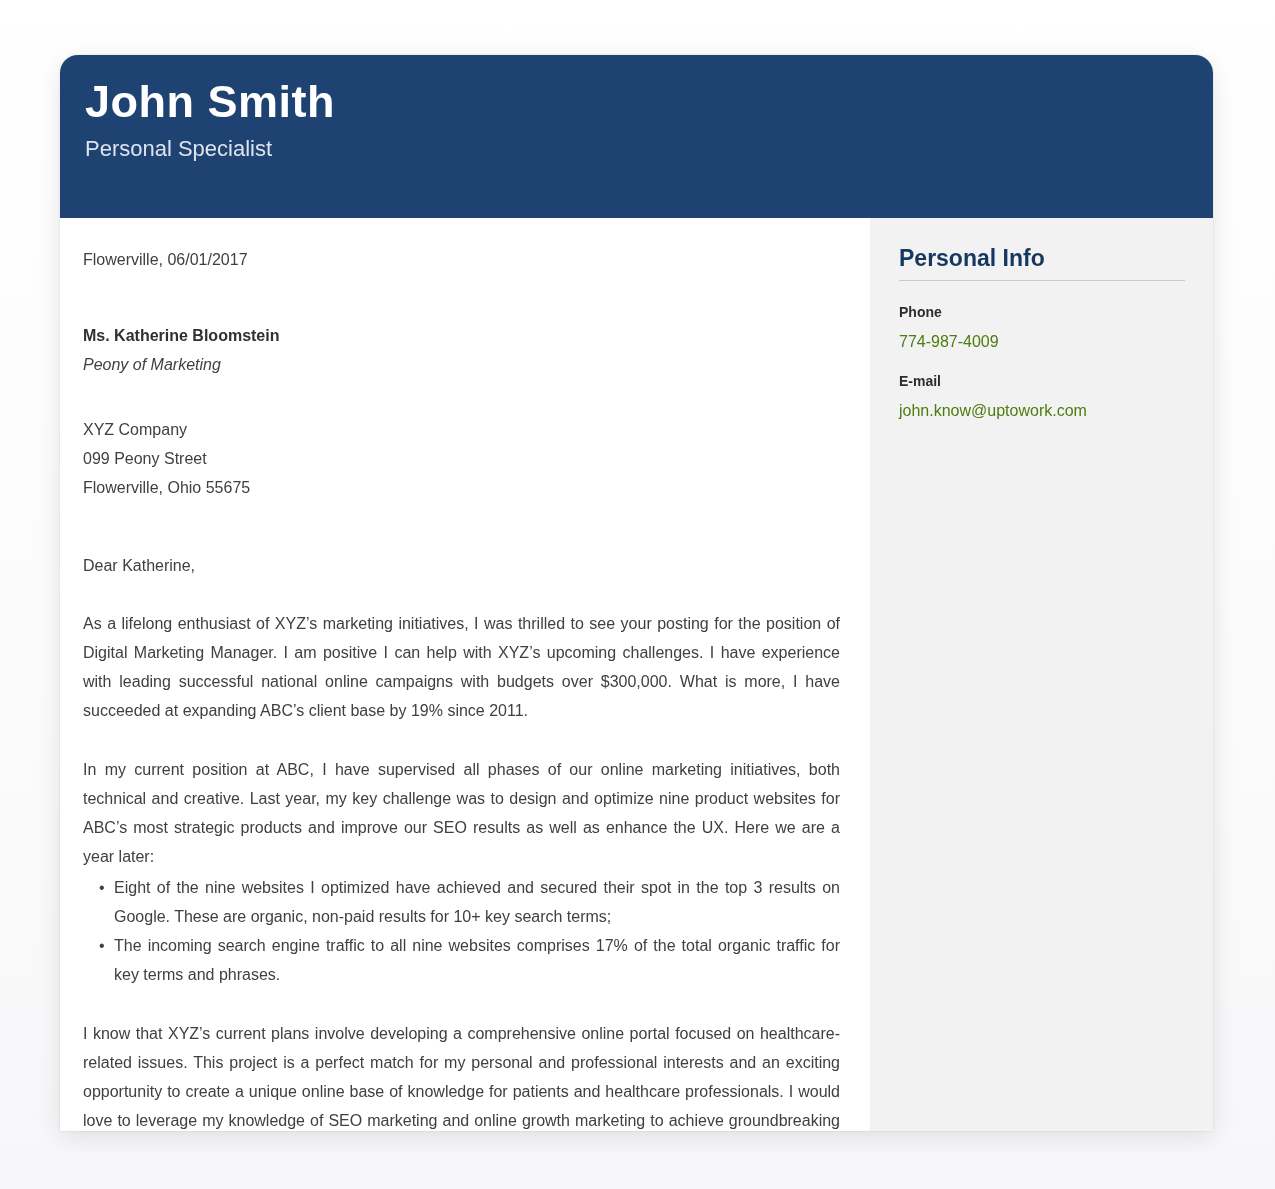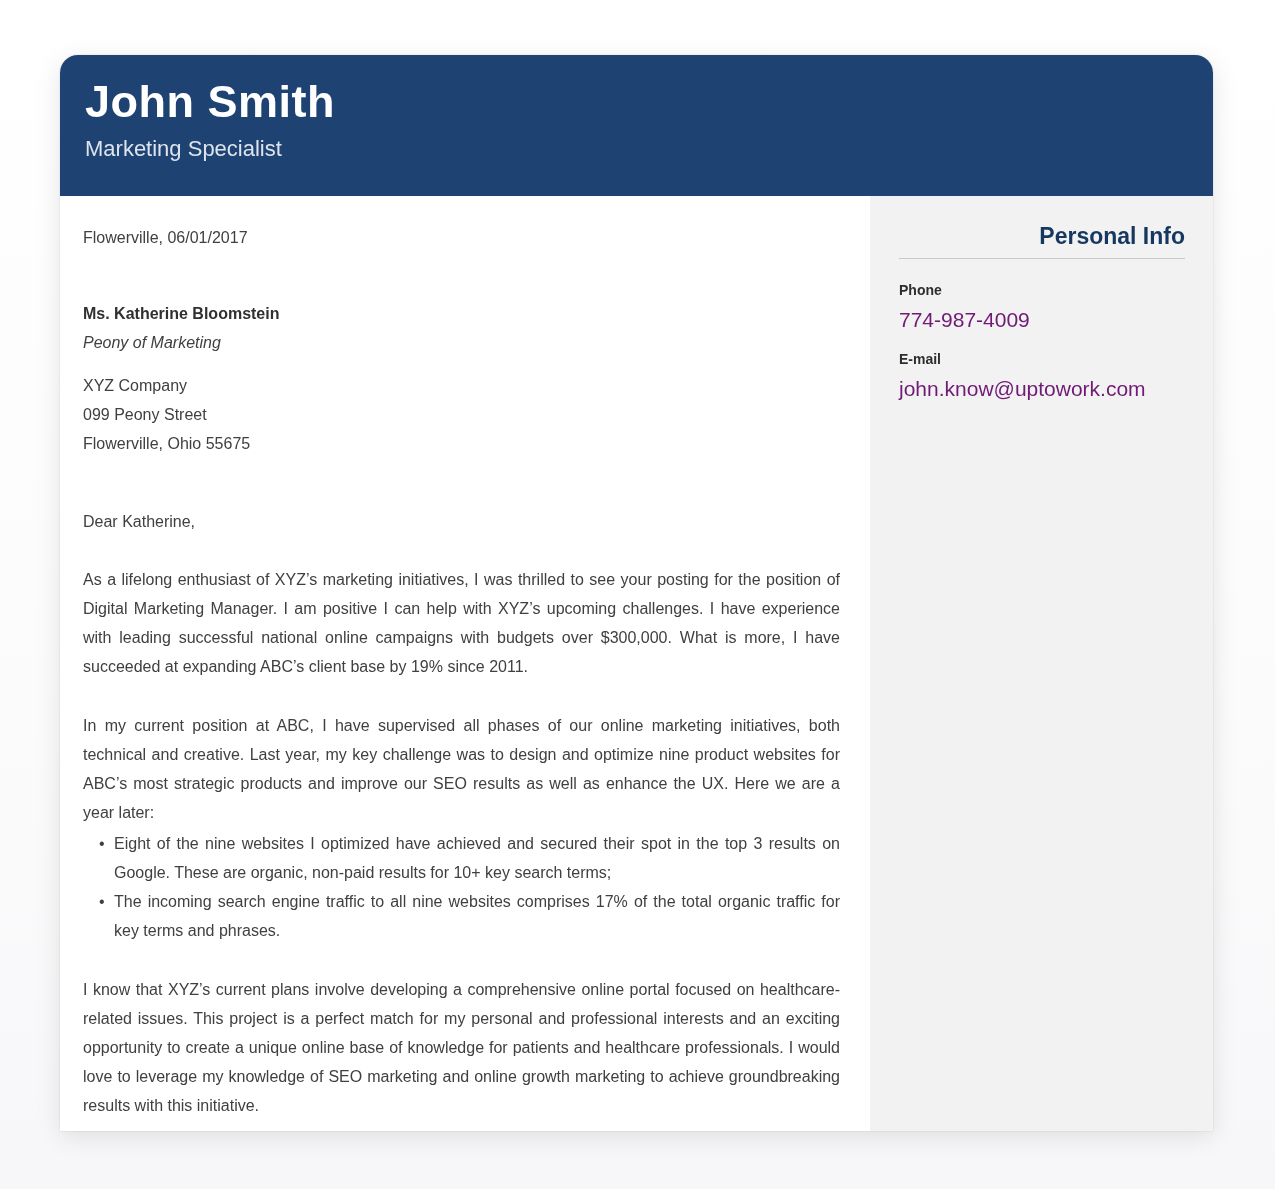"John Smith" .doc-header { height: 141px -> 163px }
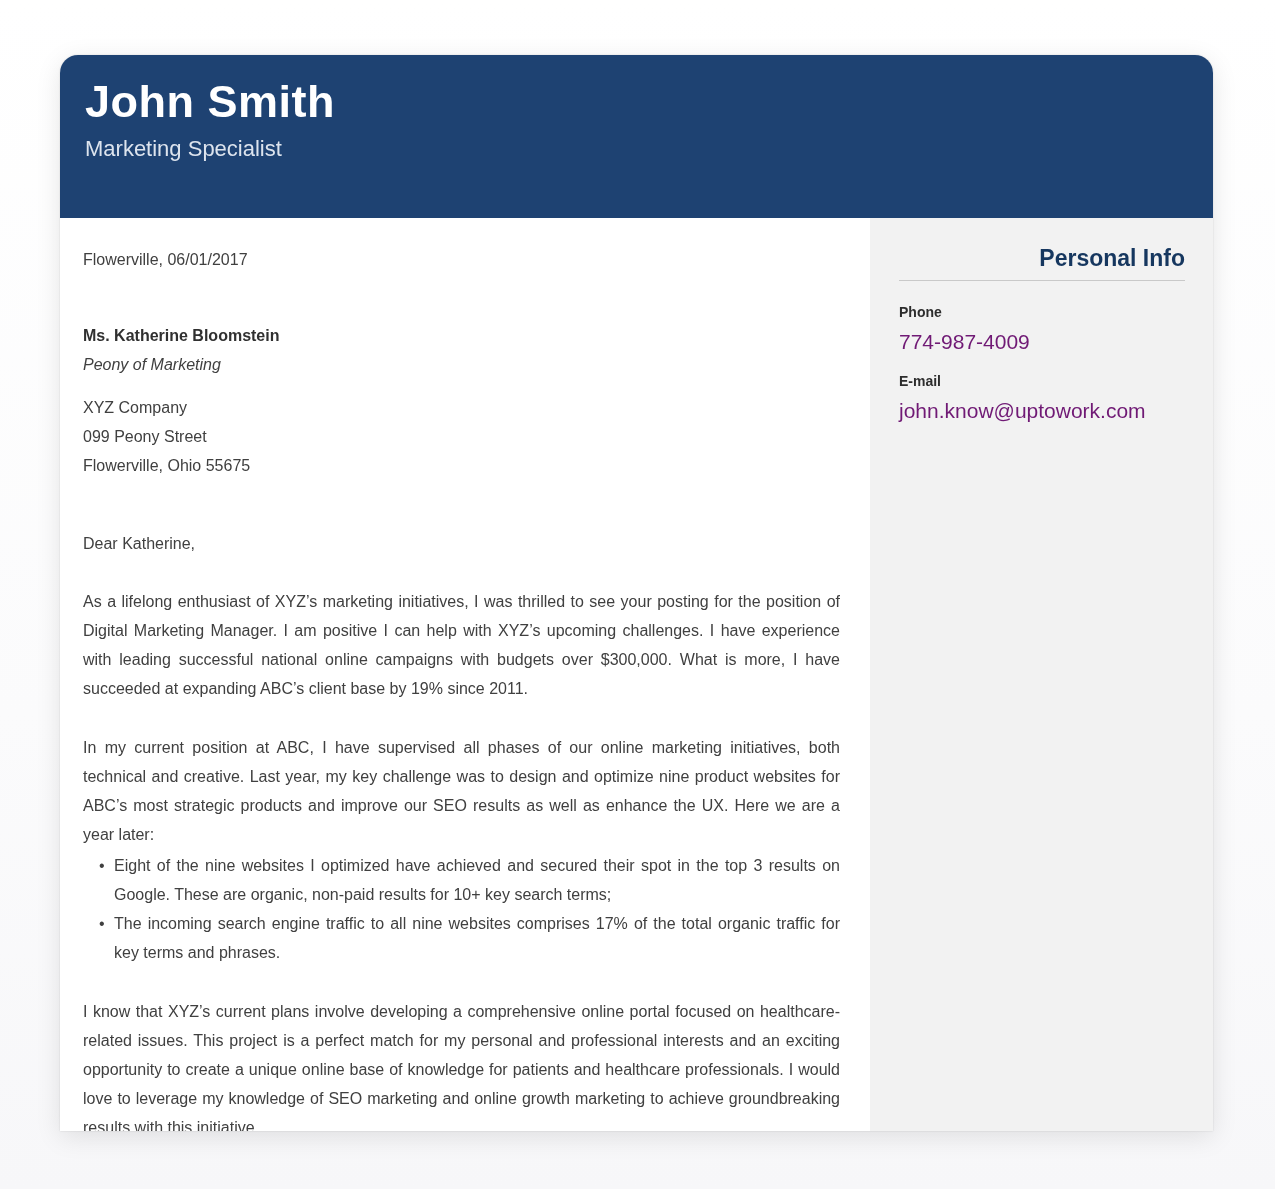"Marketing Specialist" div.doc-jobtitle { text: Marketing -> Personal }
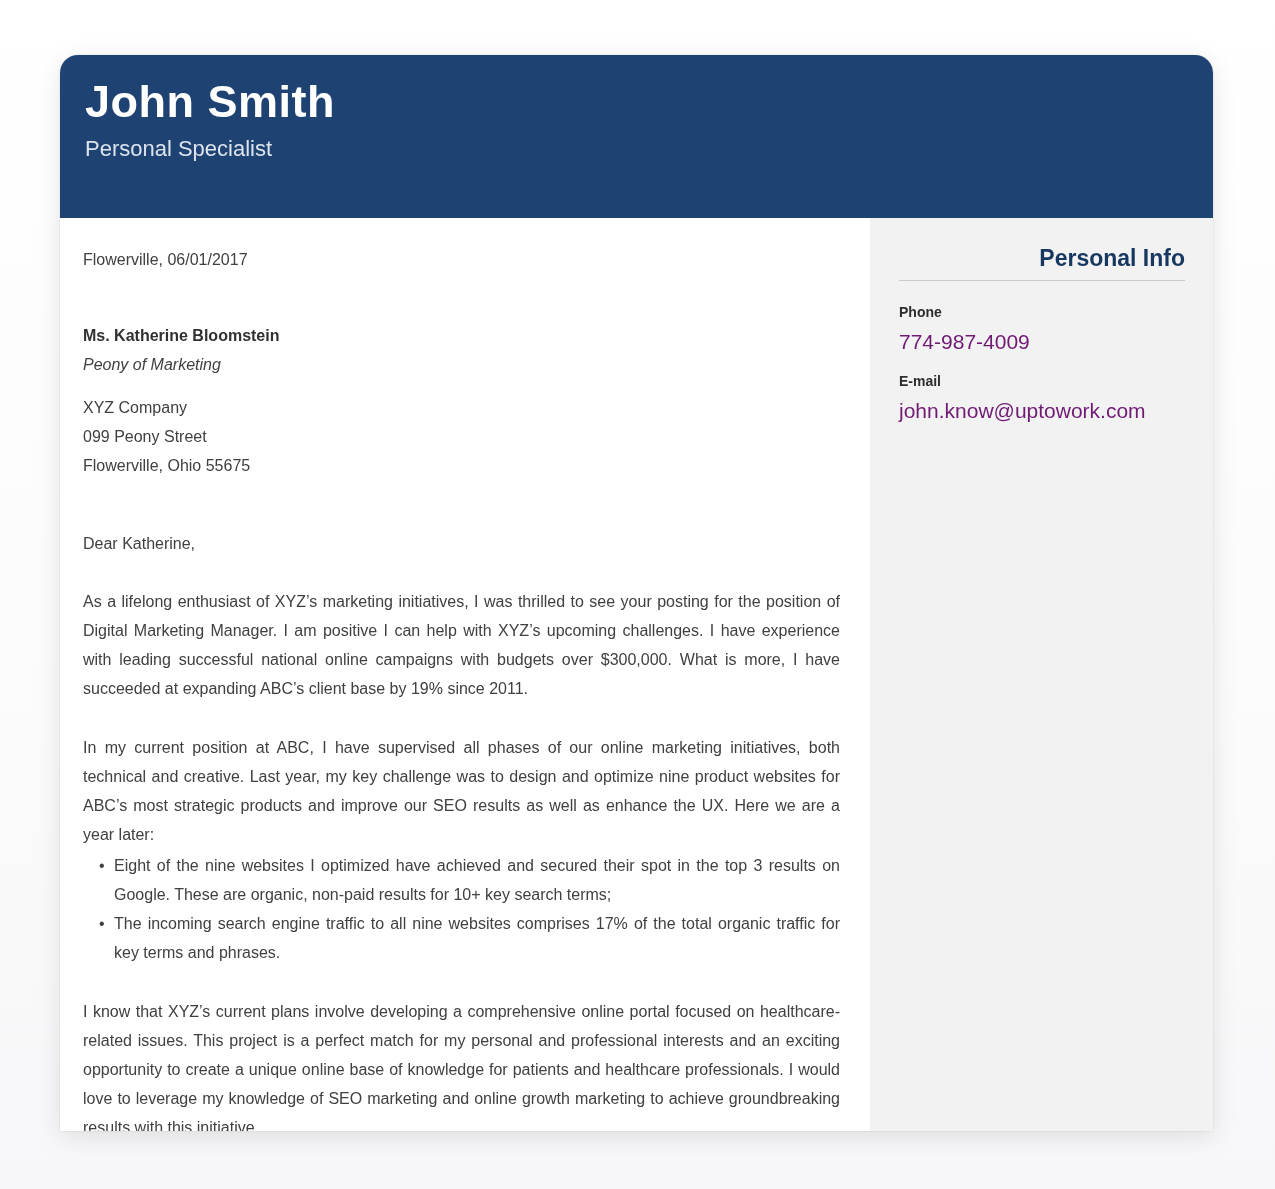"Personal Info" .sidebar-heading { text-align: right -> none }
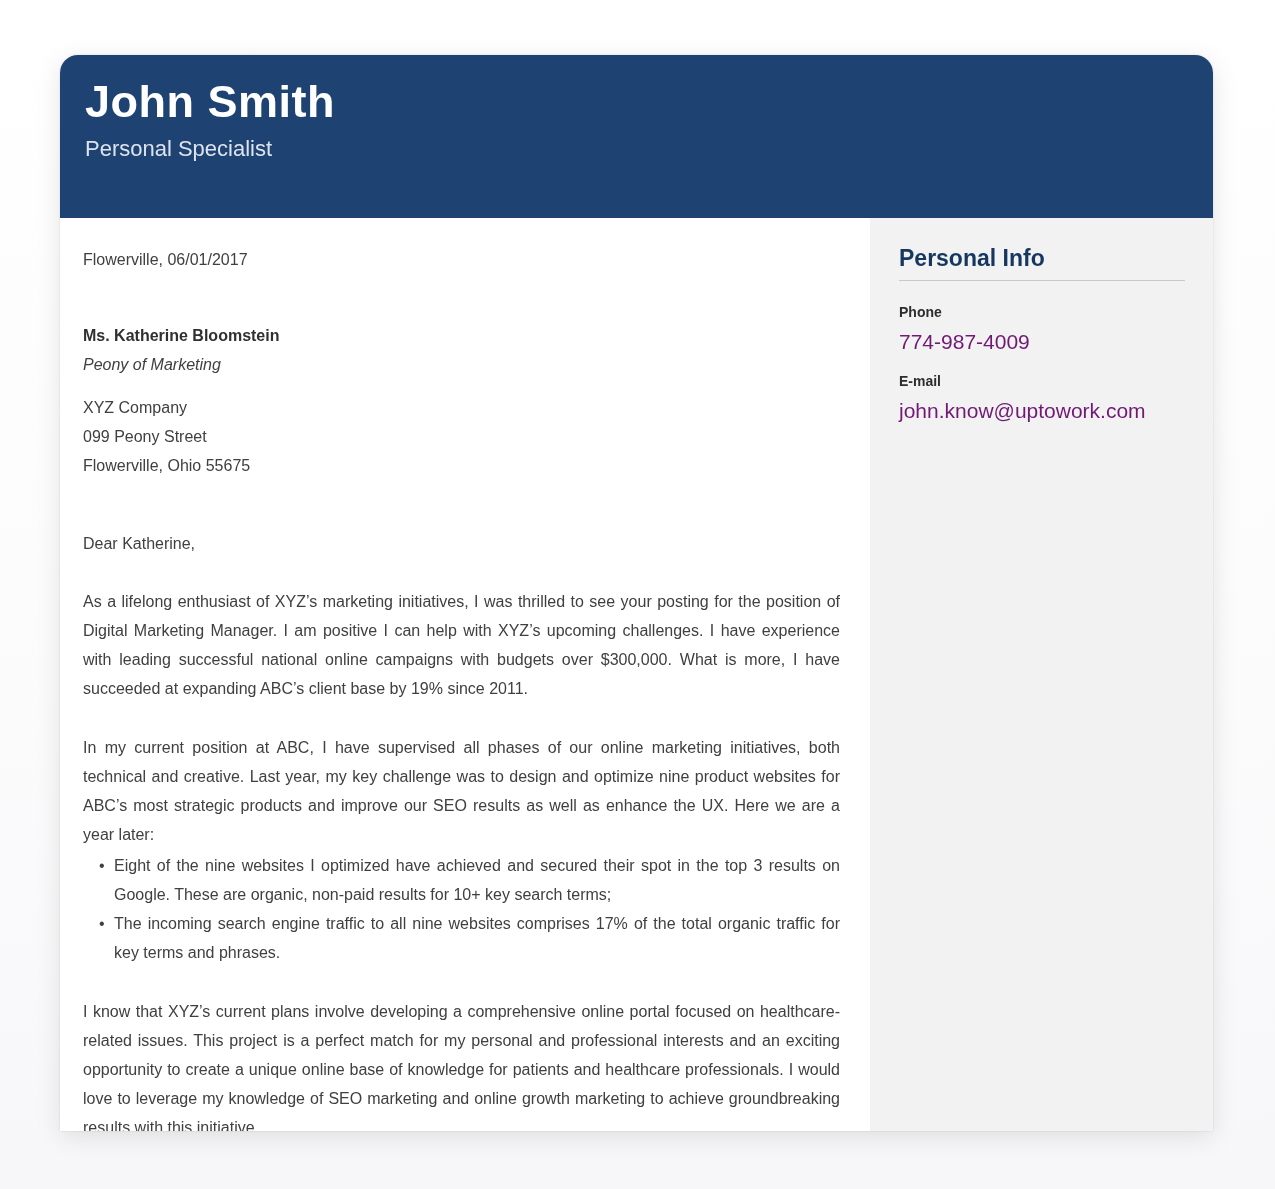"774-987-4009" .sb-value { color: #701a75 -> #4d7c0f; font-size: 21px -> 16px }
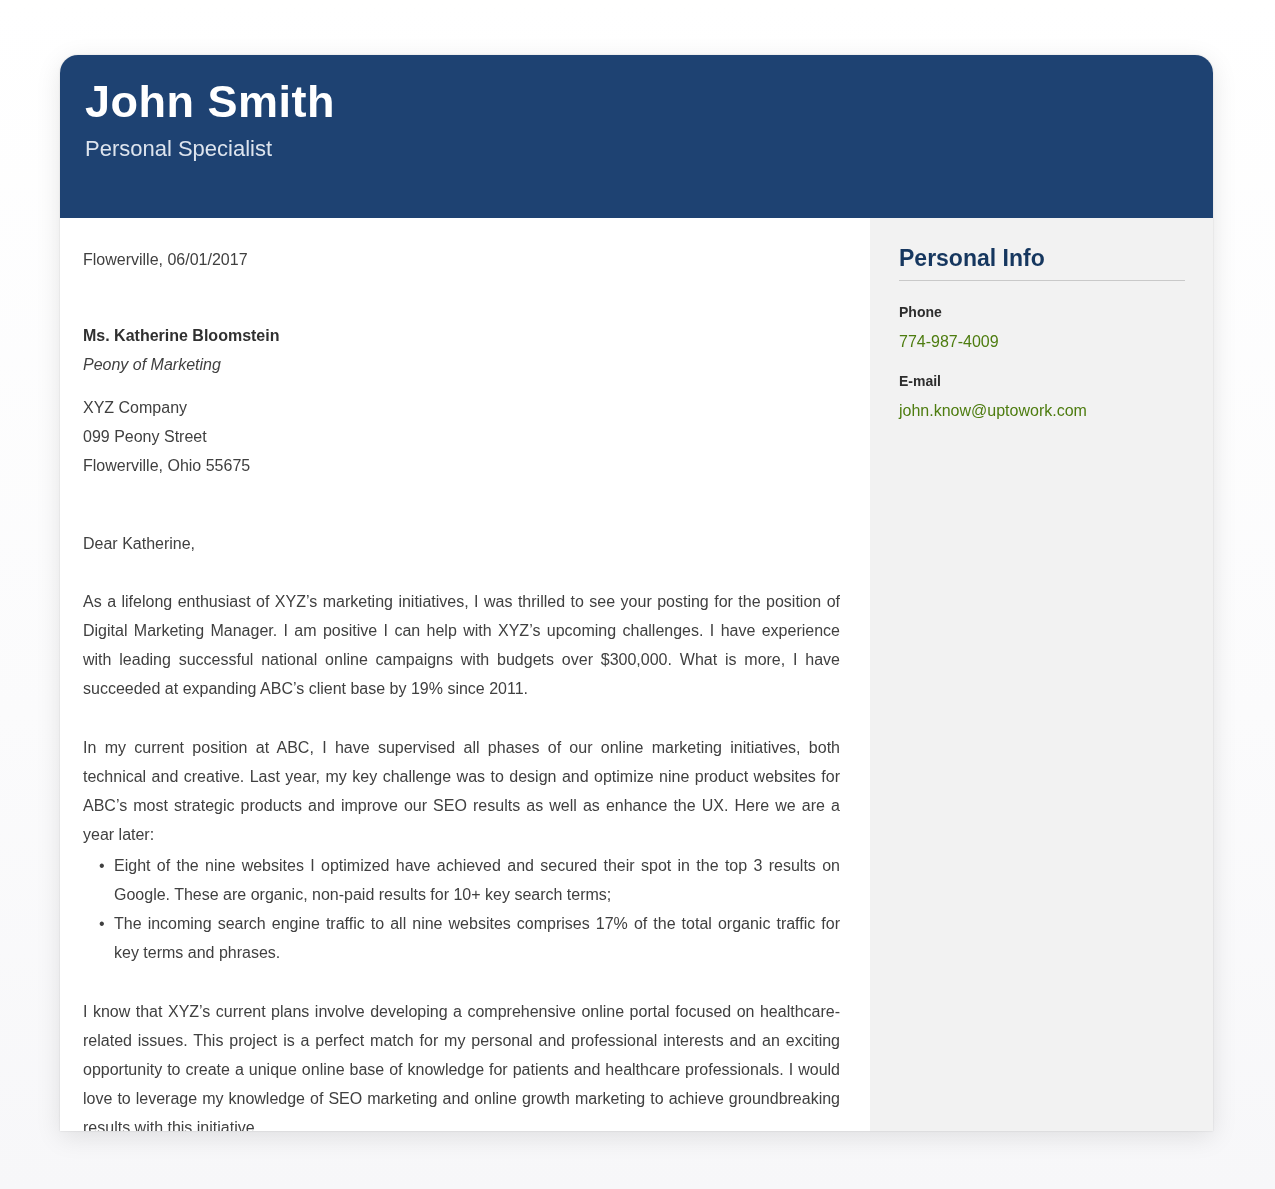"XYZ Company" .company-block { margin-top: 14px -> 36px }
